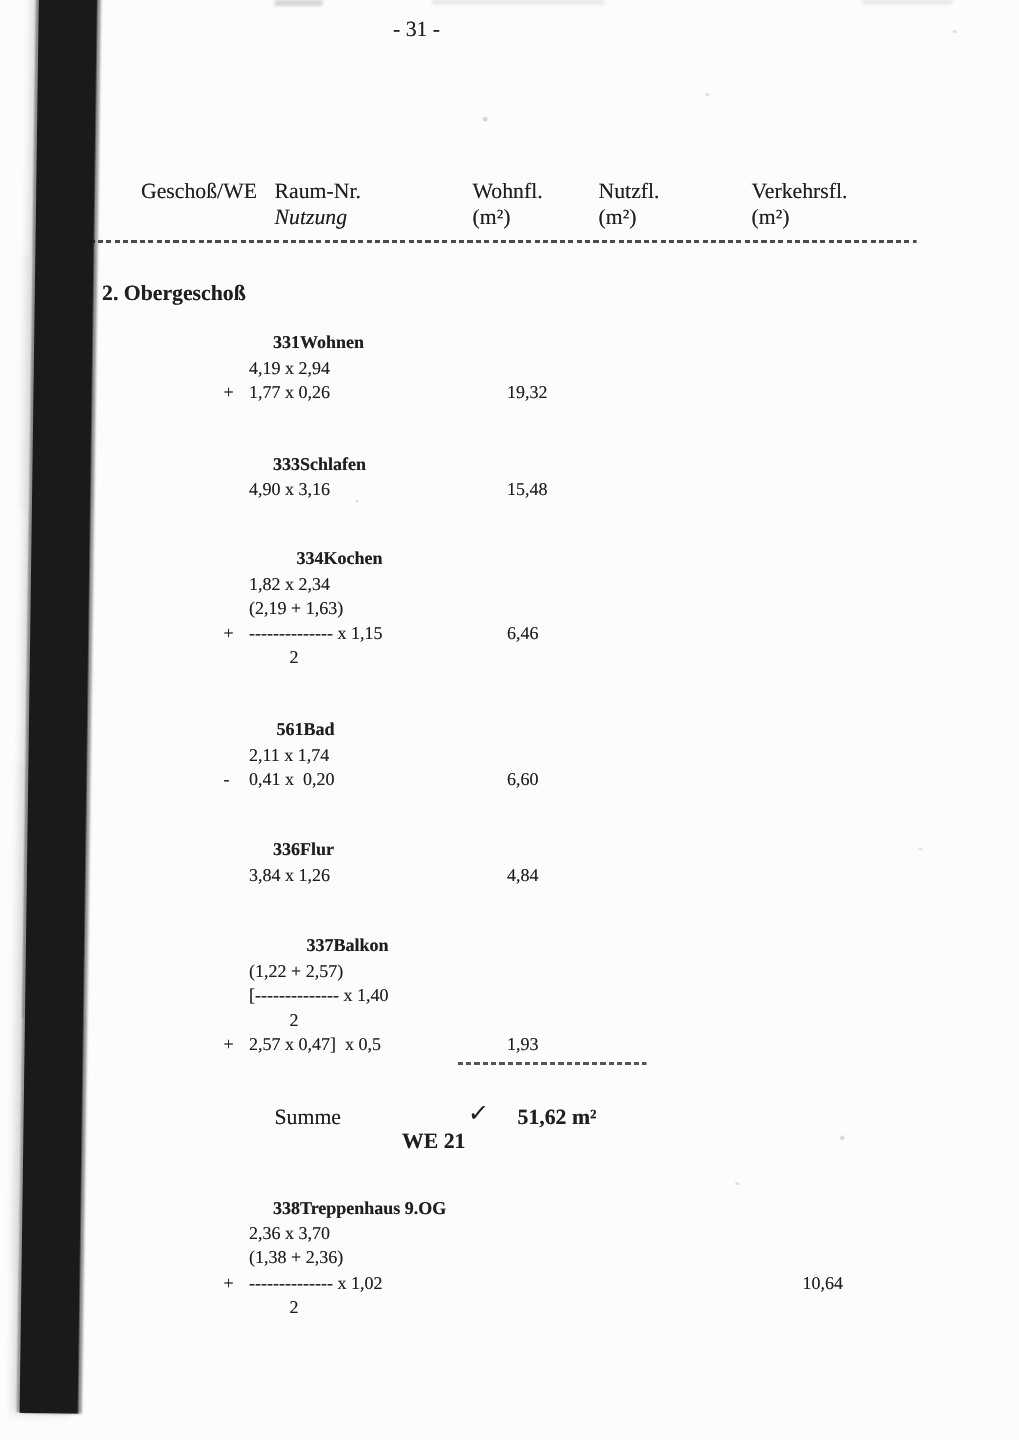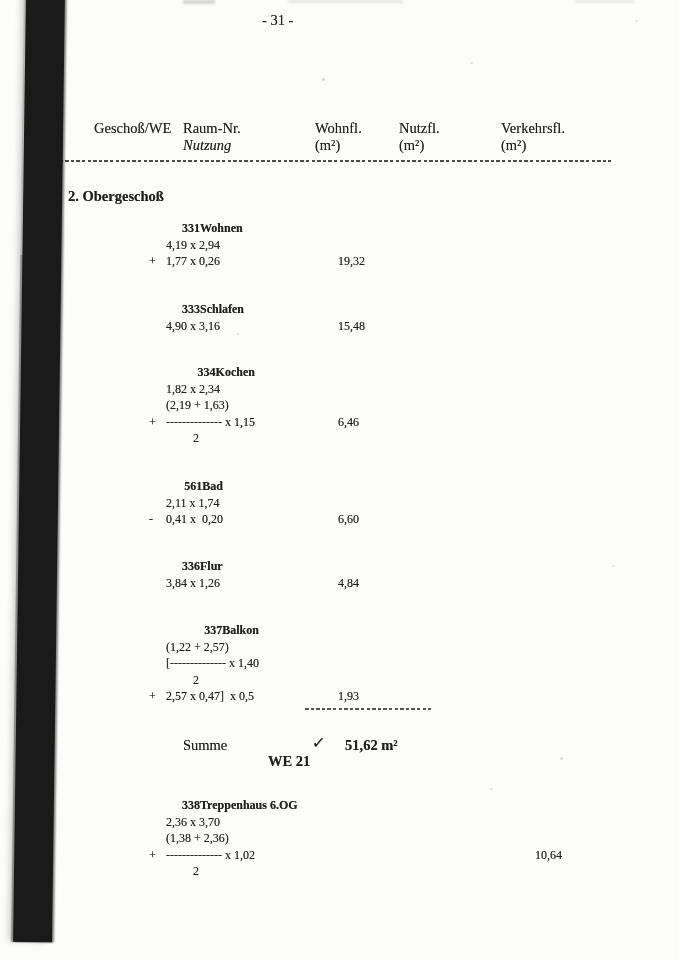"Treppenhaus 6.OG" span { text: 6.OG -> 9.OG }
